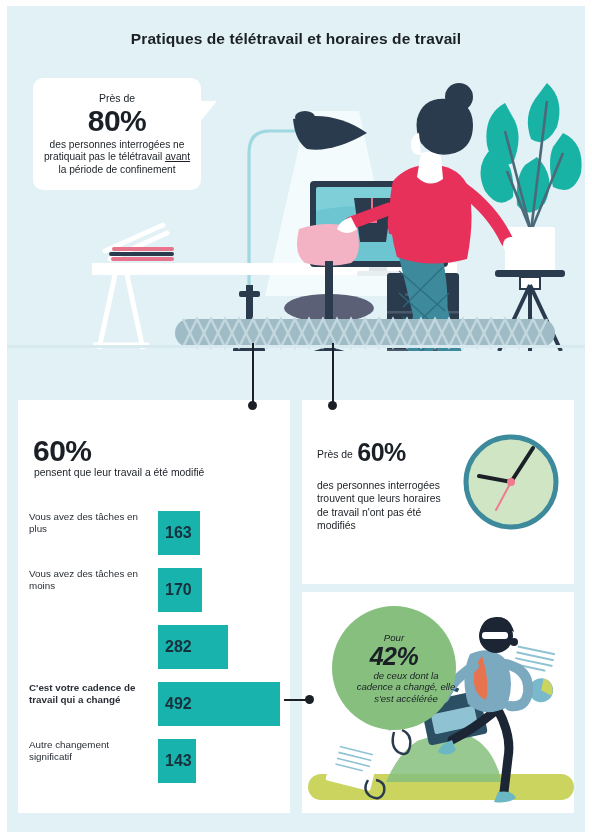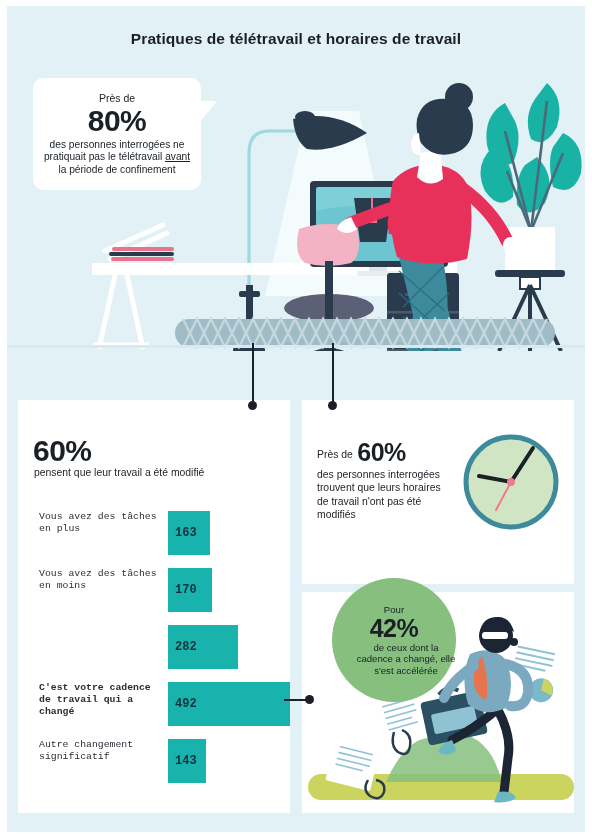"des personnes interrogées trouvent que" #clocktext .body { margin-top: 1px -> 12px }
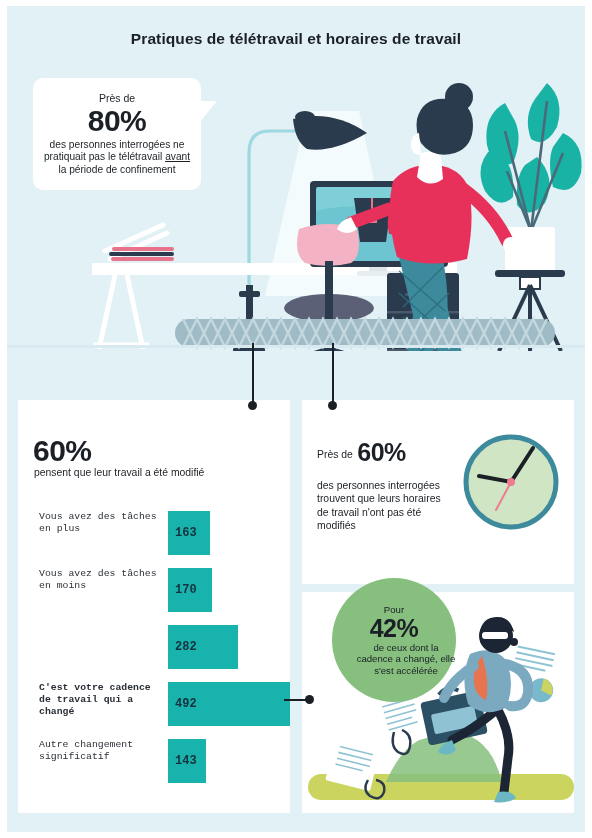"Vous avez des tâches en" .barrow { font-family: Liberation Mono, monospace -> none; left: 32px -> 22px }
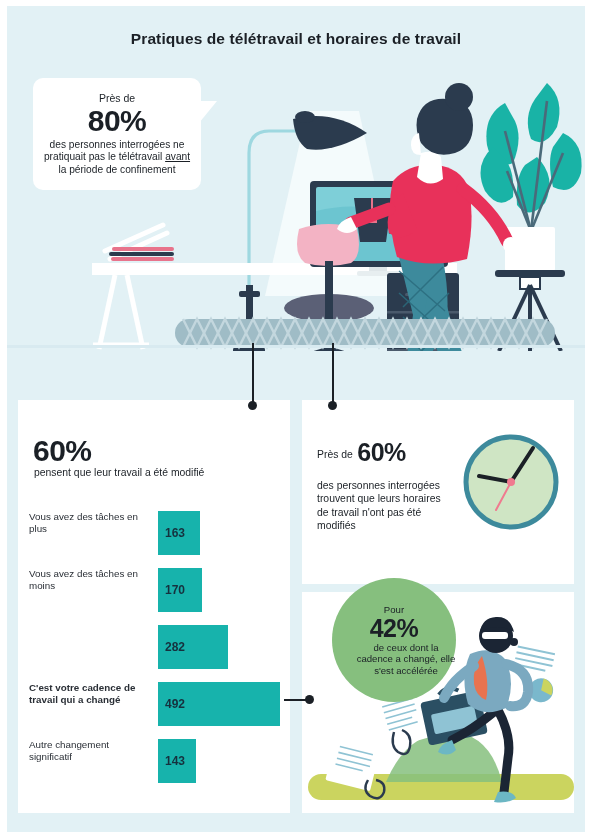"163" .barval { font-size: 12px -> 16px }
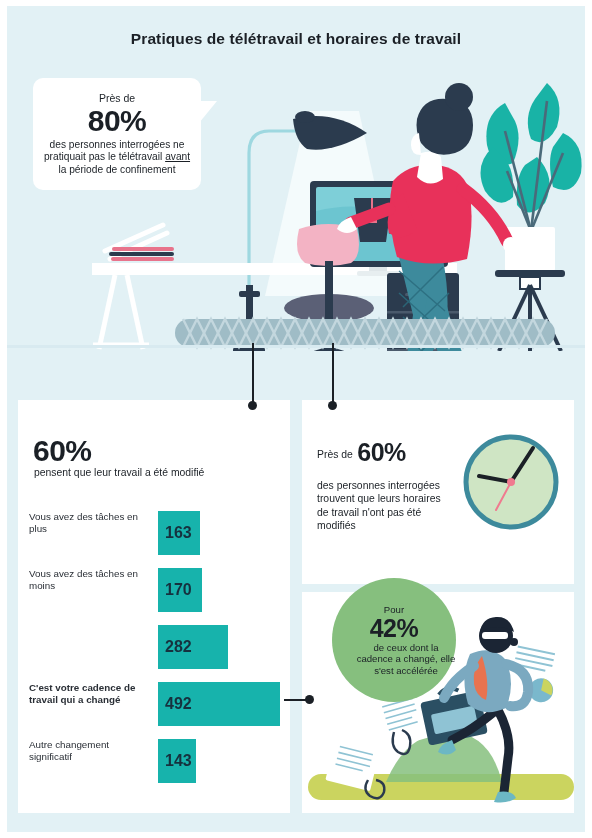"Pour" #circle38 { font-style: none -> italic; top: 572px -> 600px }
